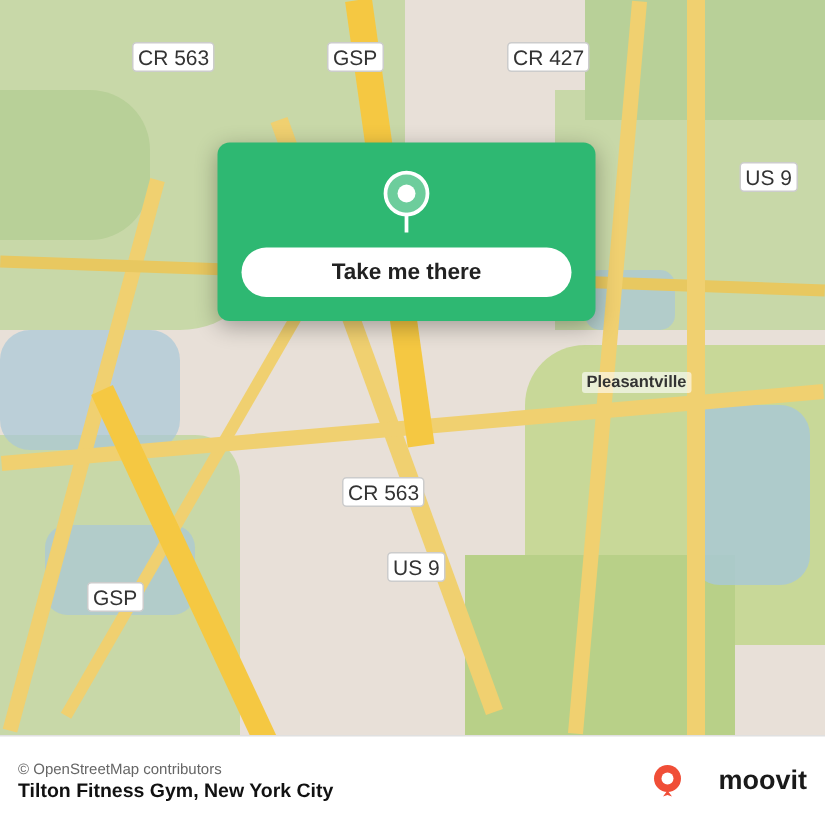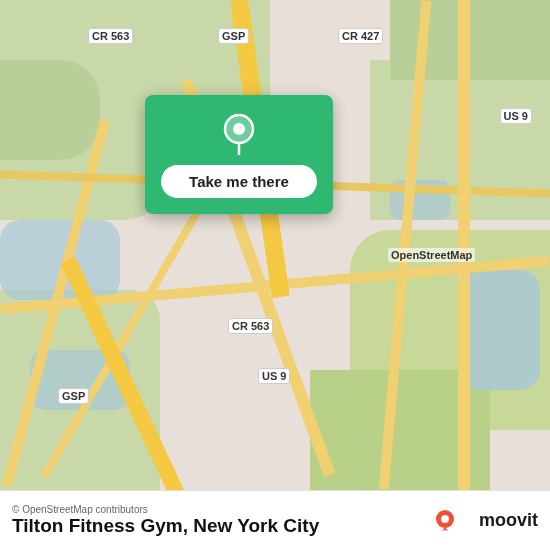"CR 563" .road-label { font-size: 11px -> 14px; font-weight: bold -> normal }
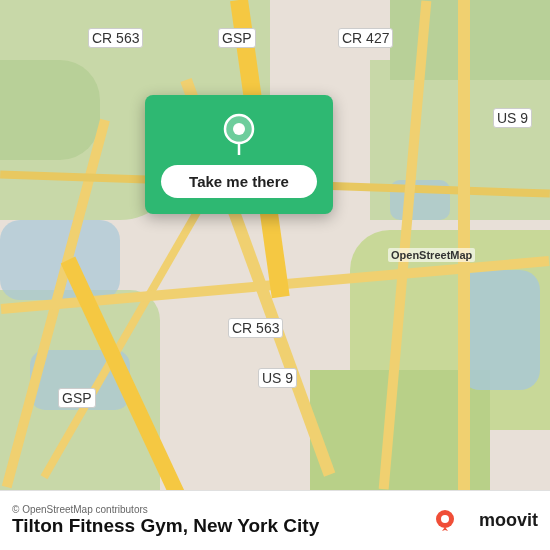"Take me there" .popup-card { width: 188px -> 252px }
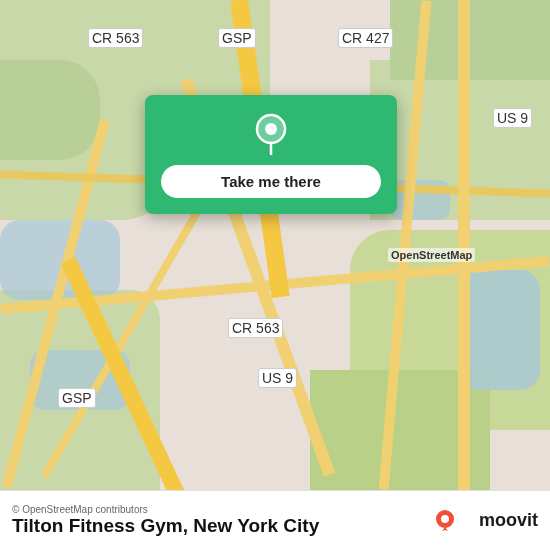"OpenStreetMap" span.city-label { text: OpenStreetMap -> Pleasantville }
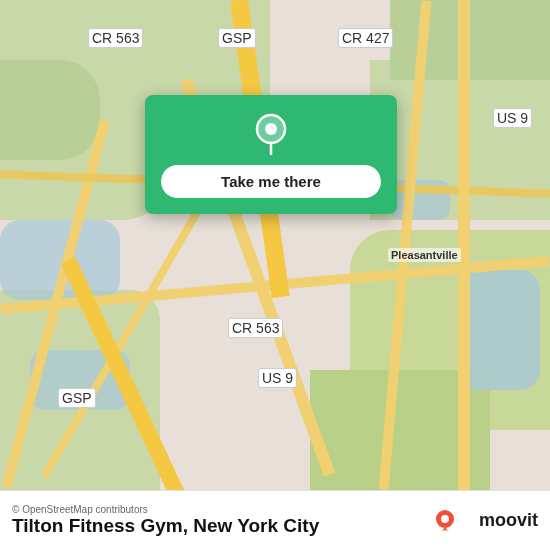"Tilton Fitness Gym, New York" .place-name { font-size: 19px -> 13px }
